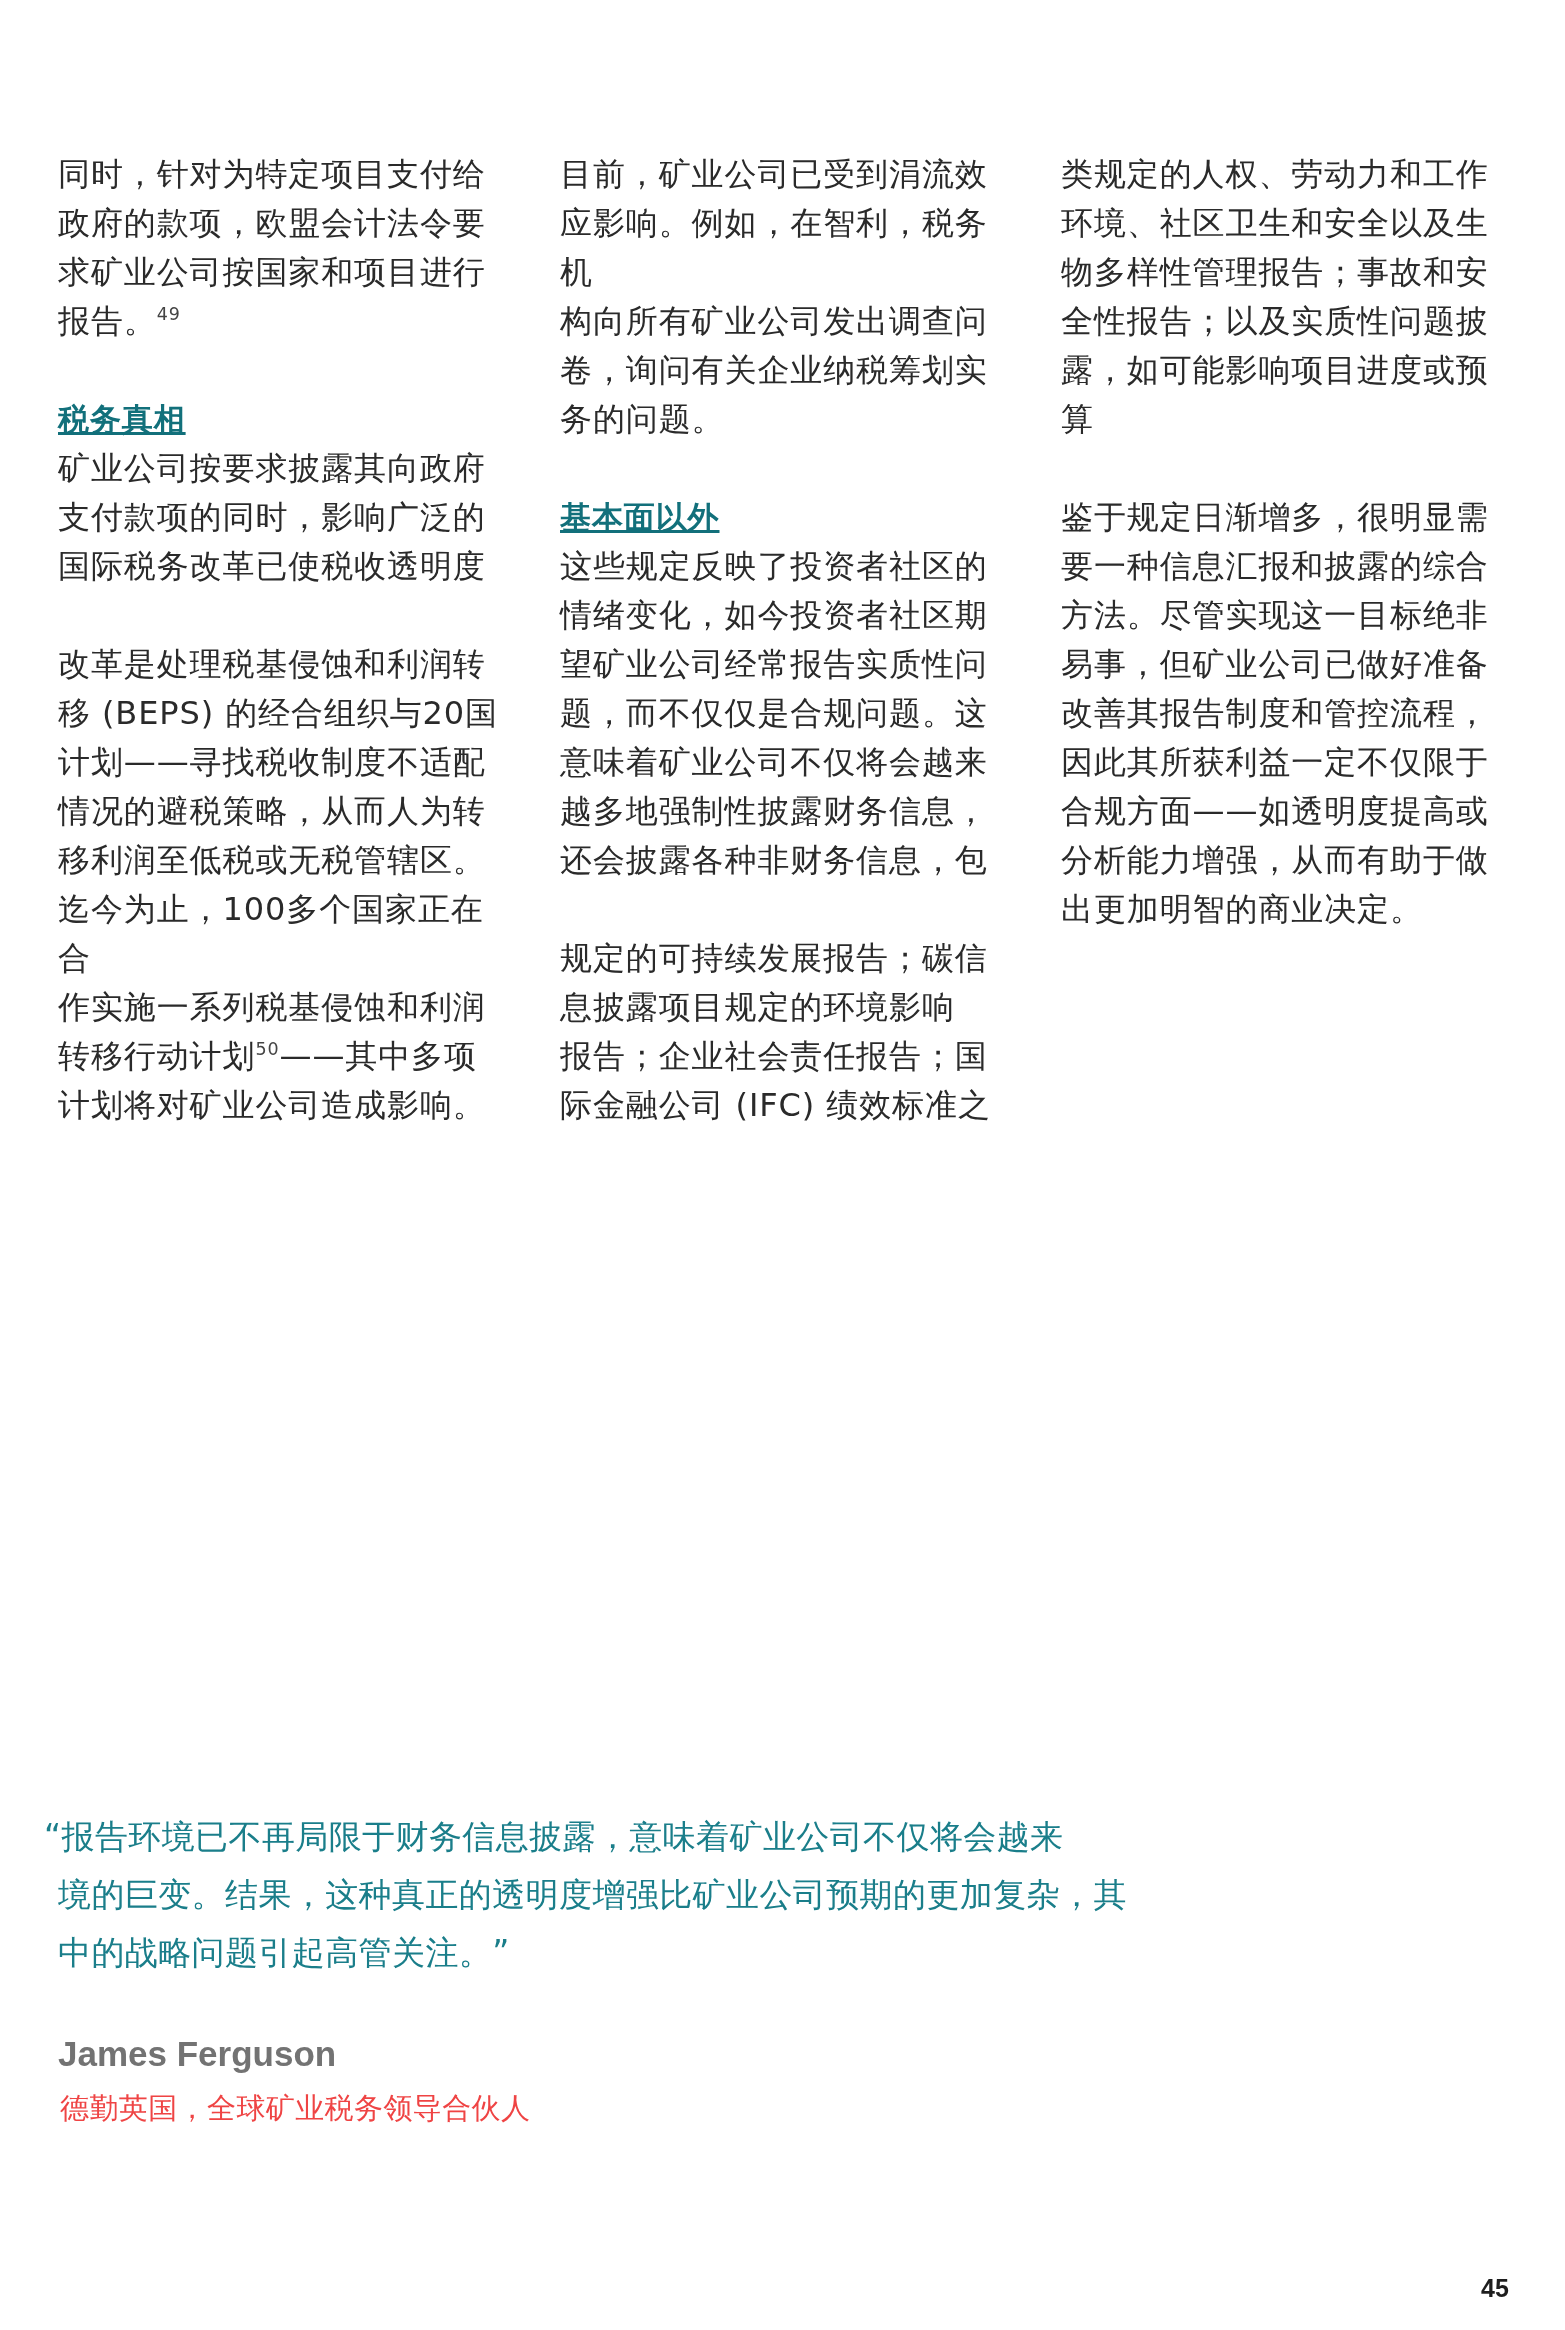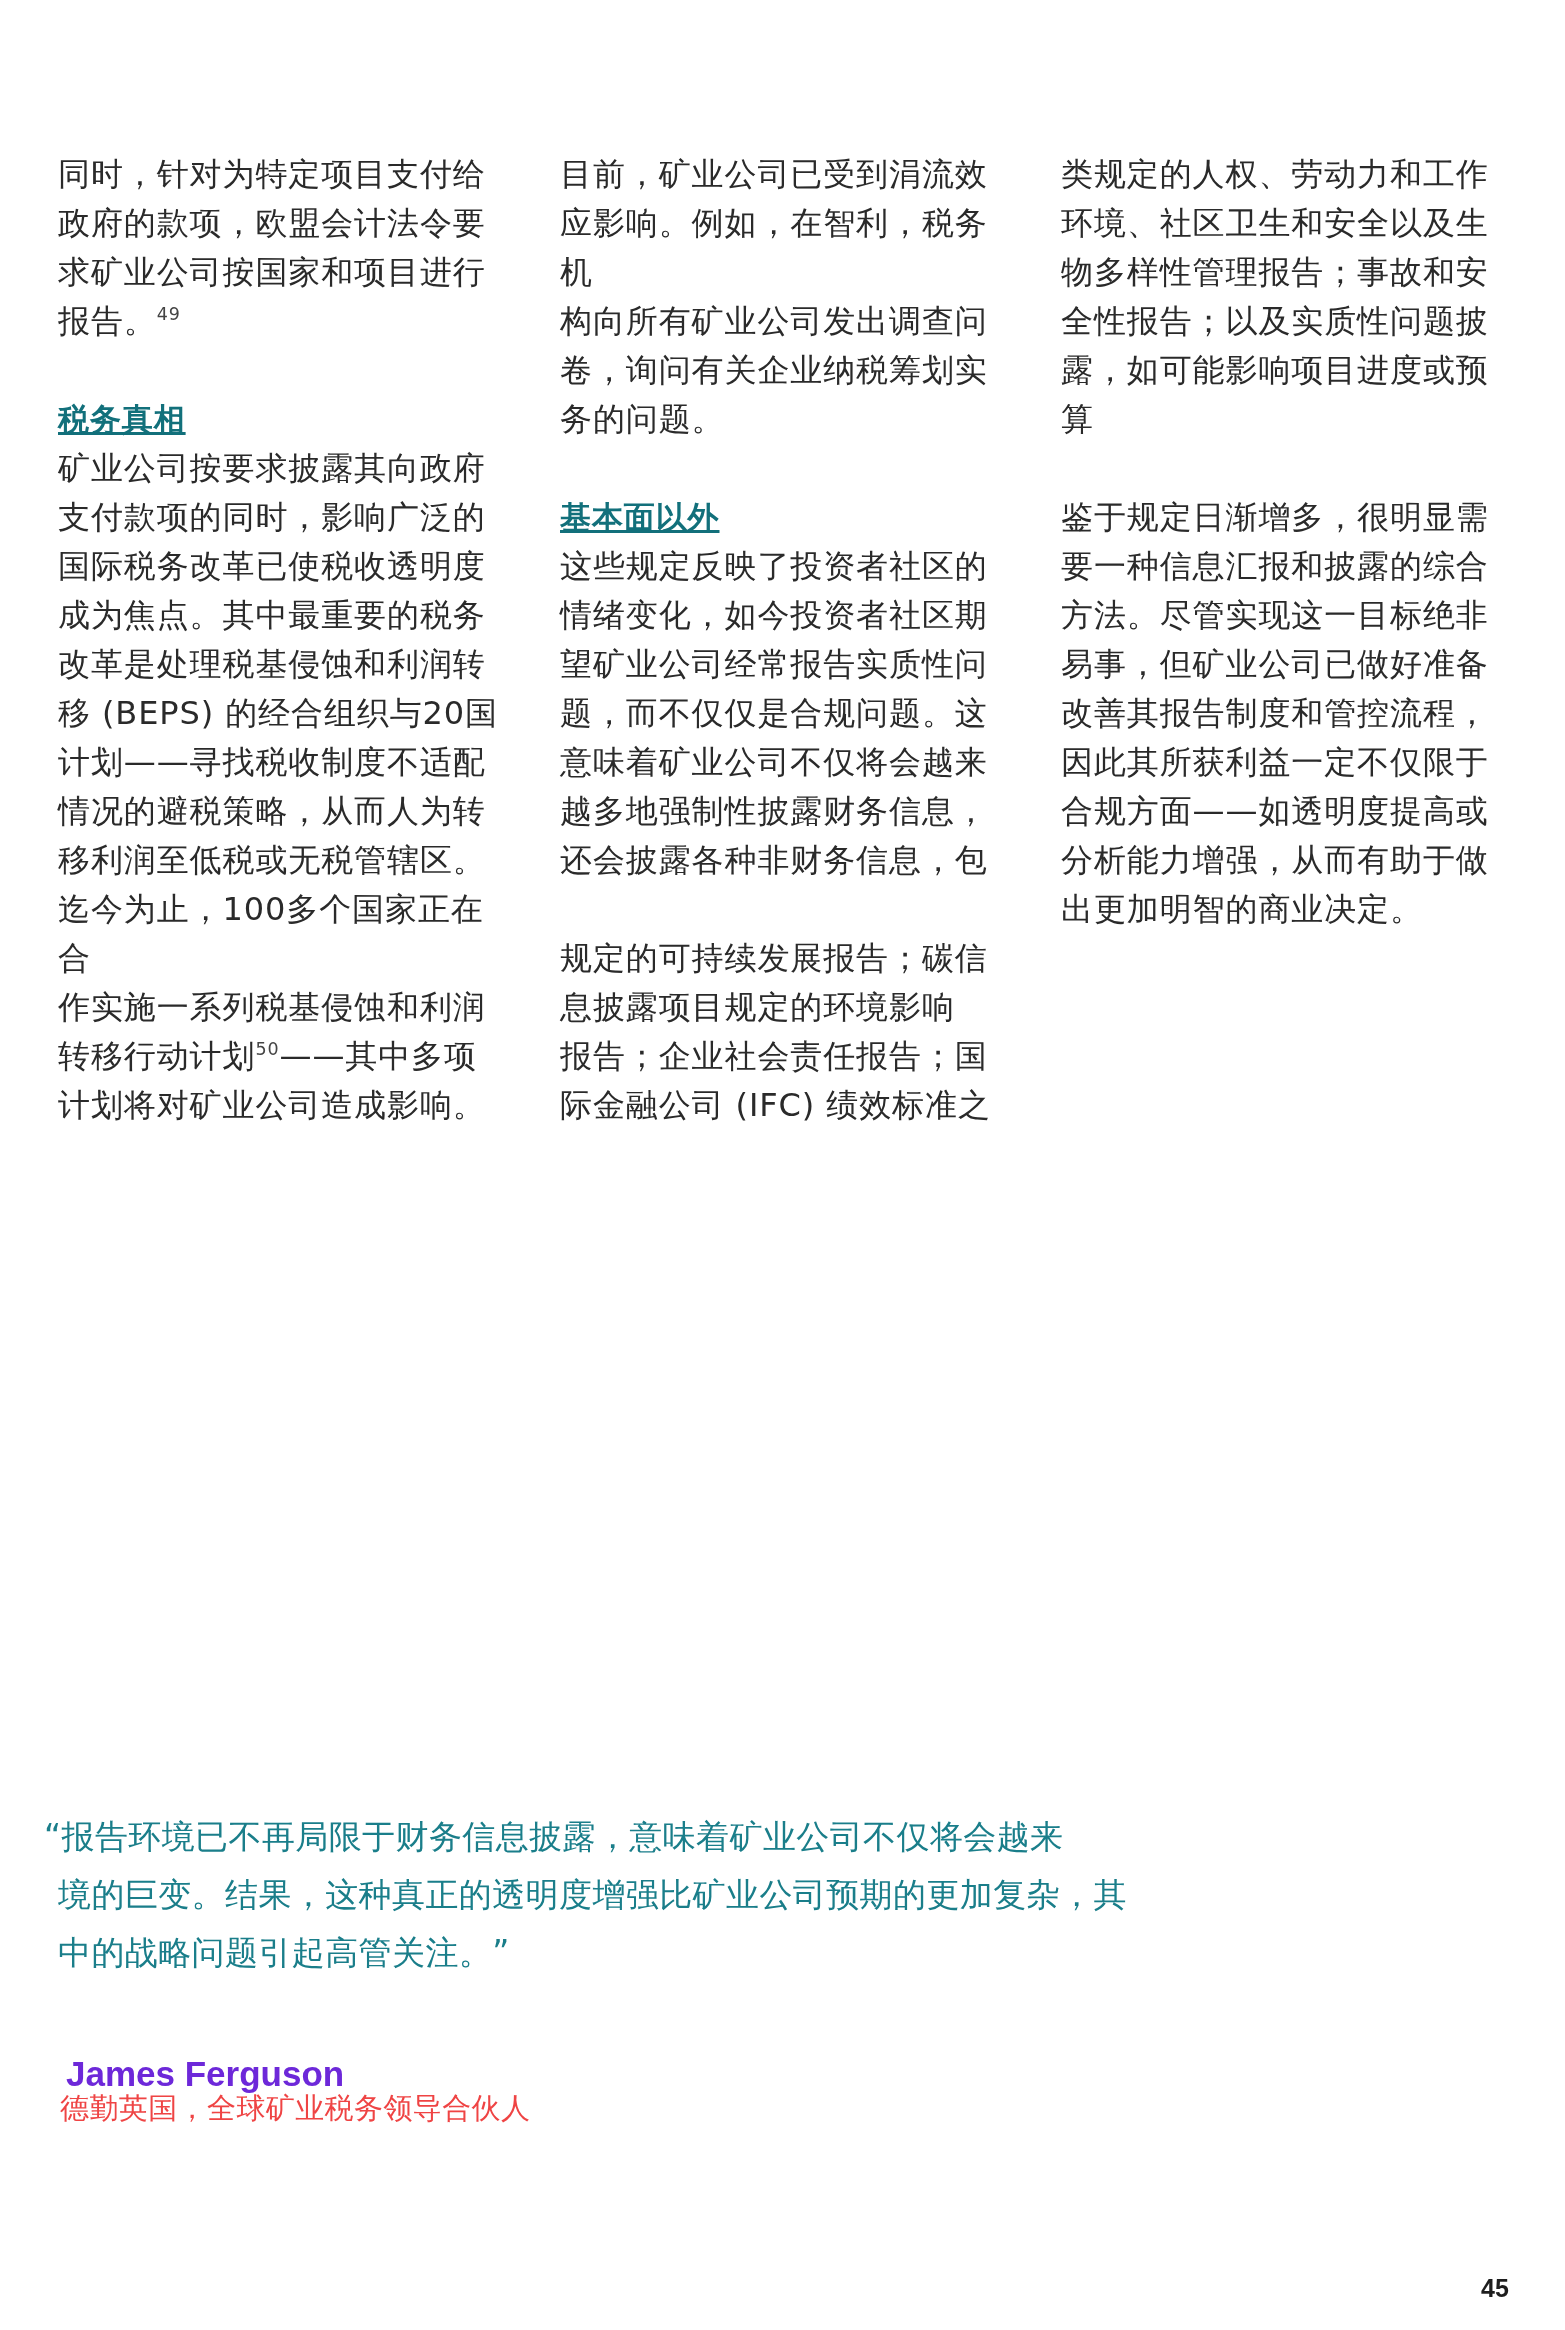"成为焦点。其中最重要的税务" span { html: <span>成为焦点。其中最重要的税务</span> -> none }
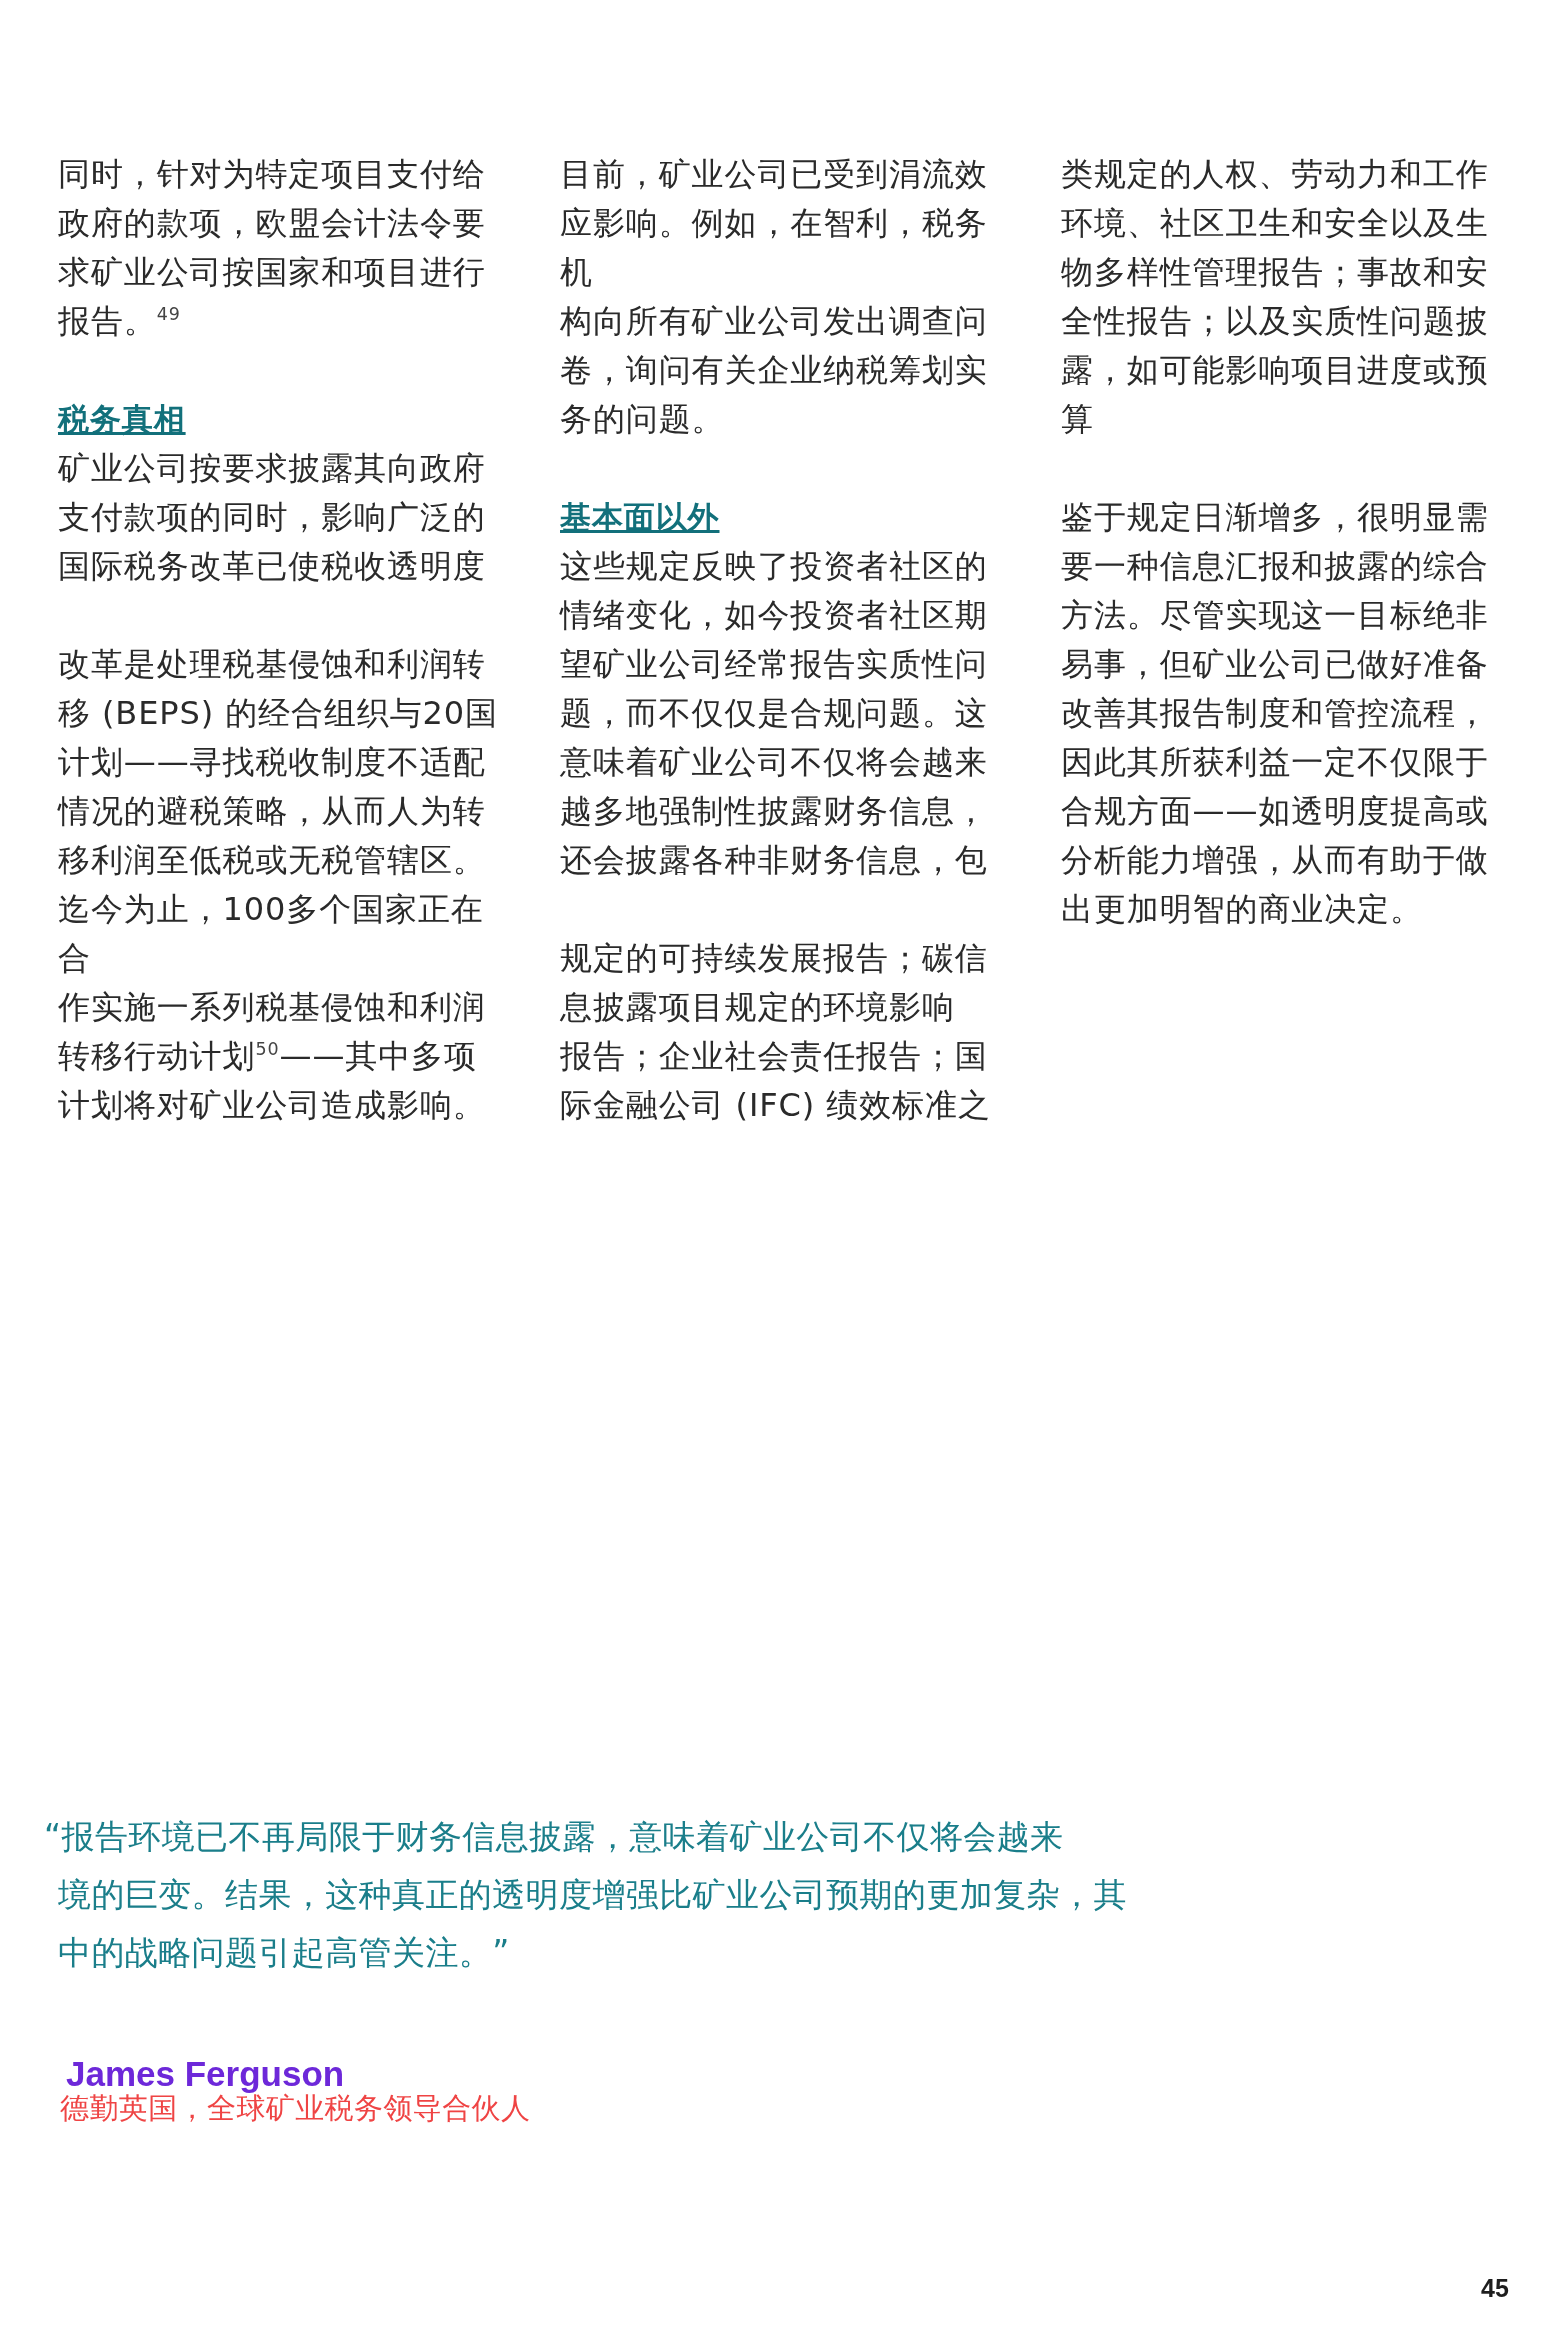"James Ferguson" .author { color: #6d28d9 -> #737373; left: 66px -> 58px; margin-top: 20px -> none }
